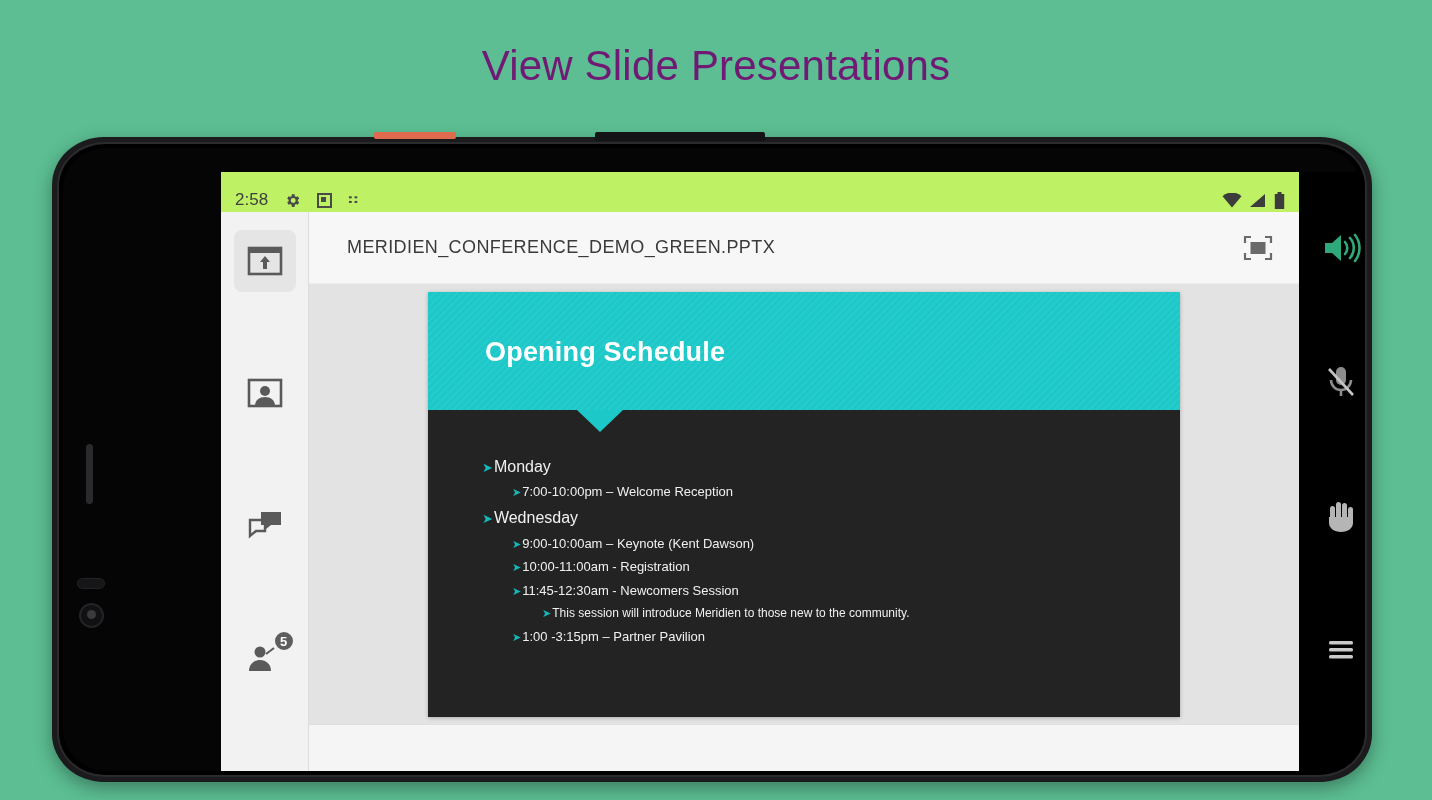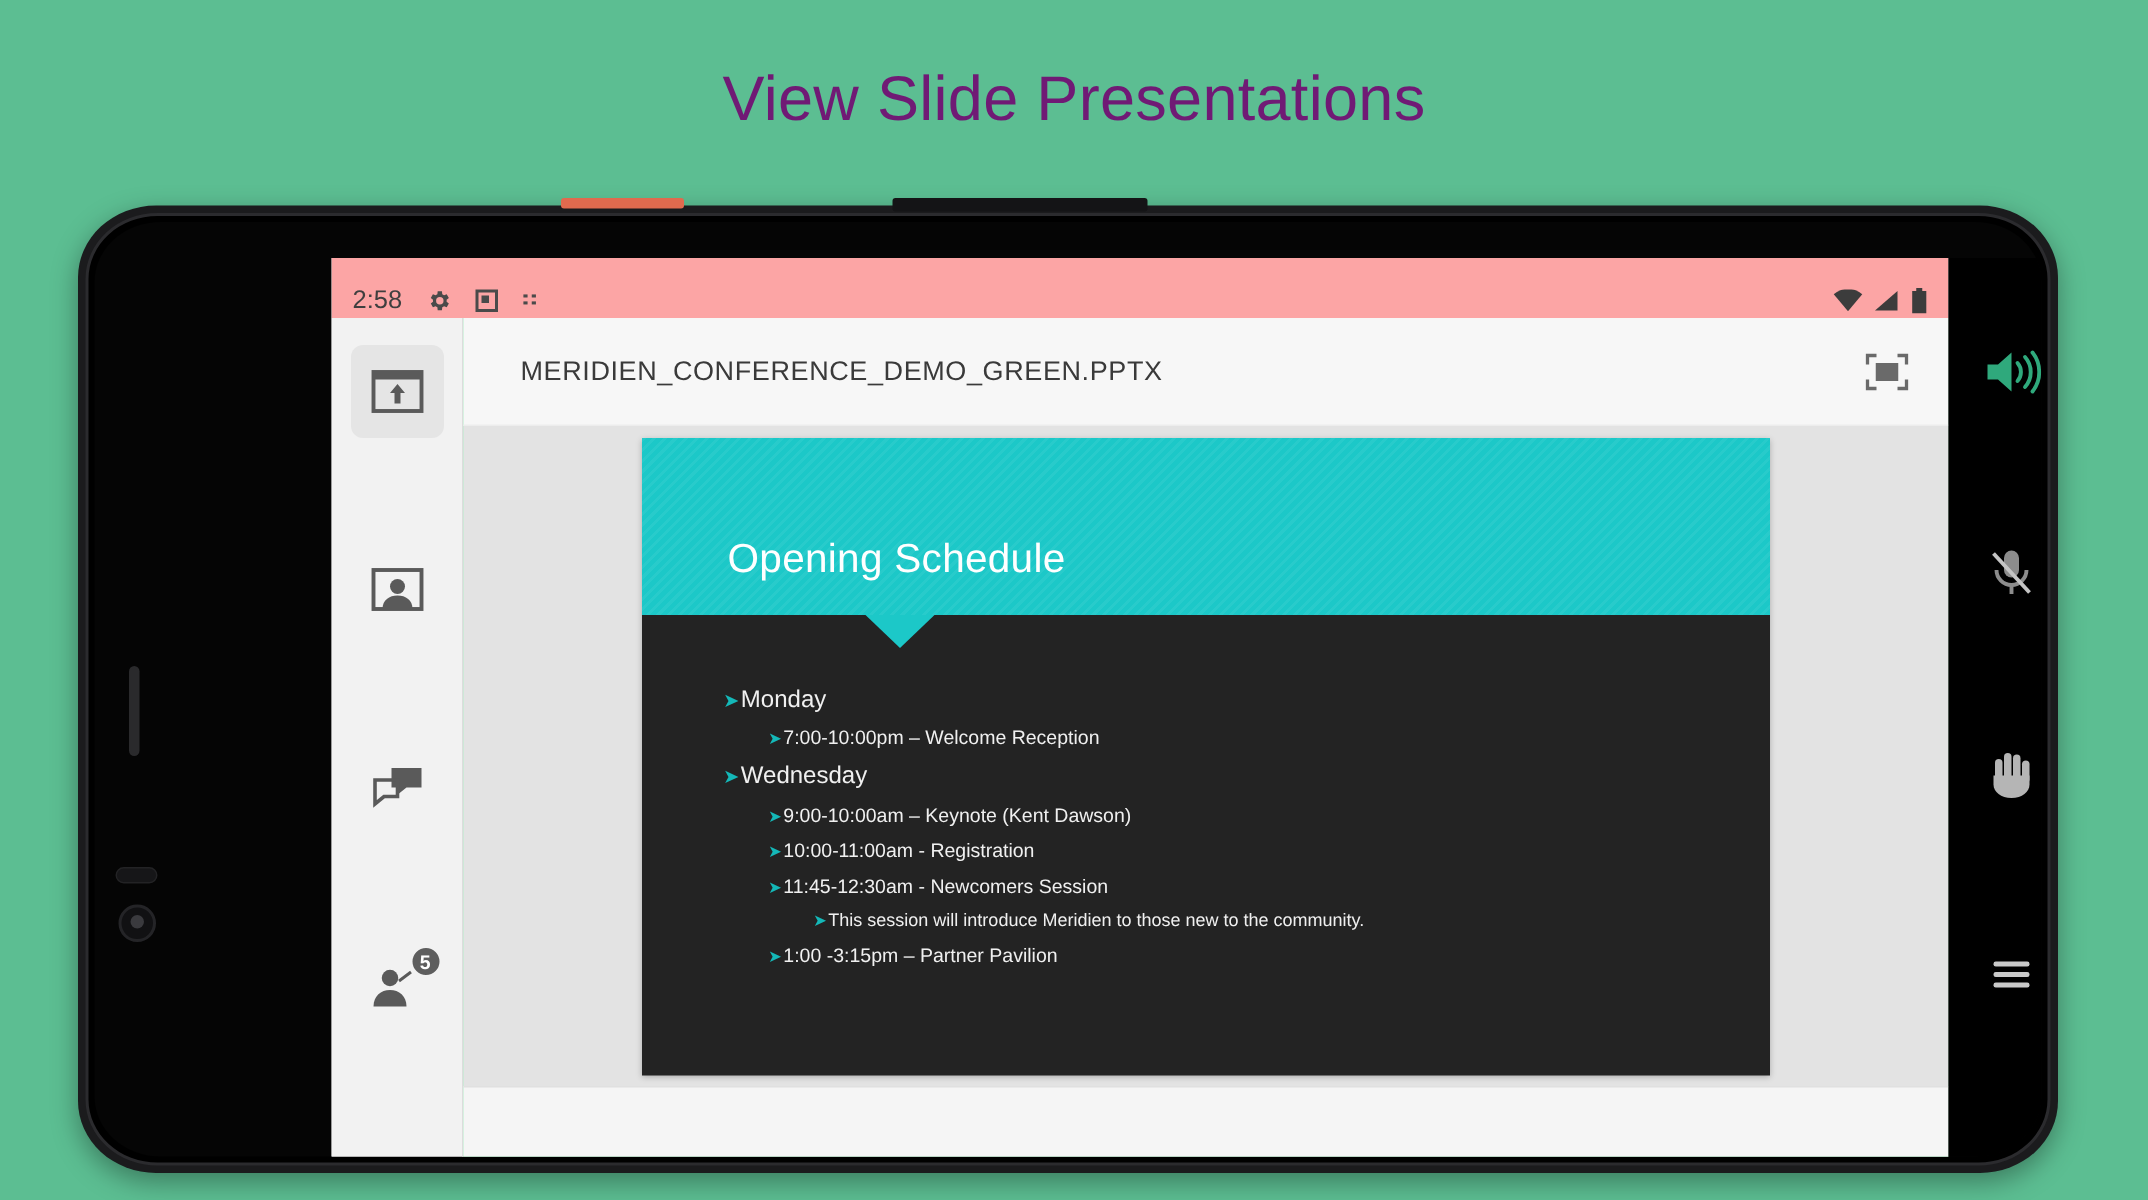"2:58" .statusbar { background: #fca5a5 -> #bef264 }
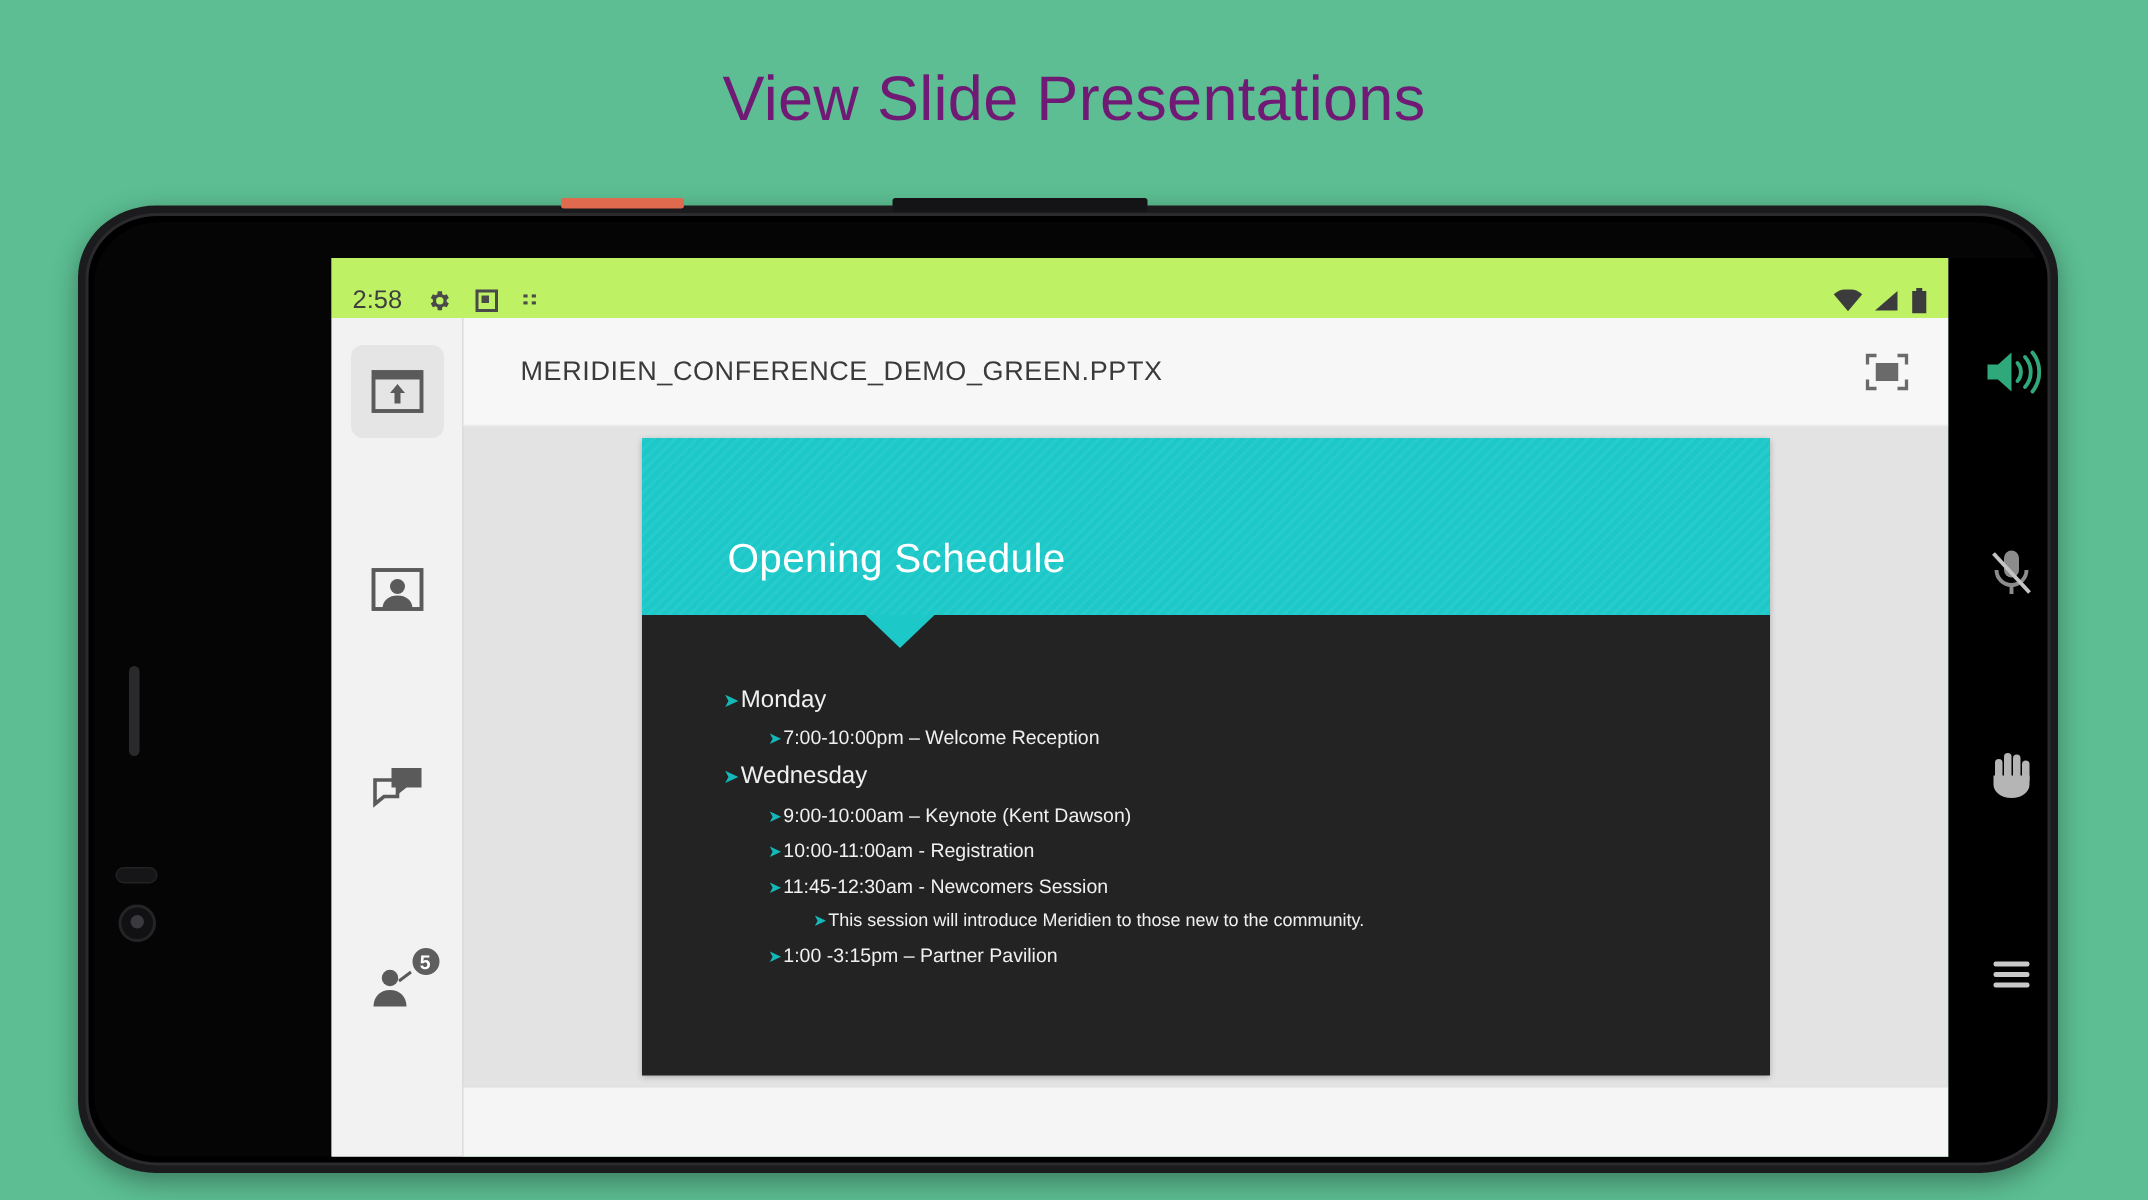"MERIDIEN_CONFERENCE_DEMO_GREEN.PPTX" .main { background: #86efac -> #15803d }
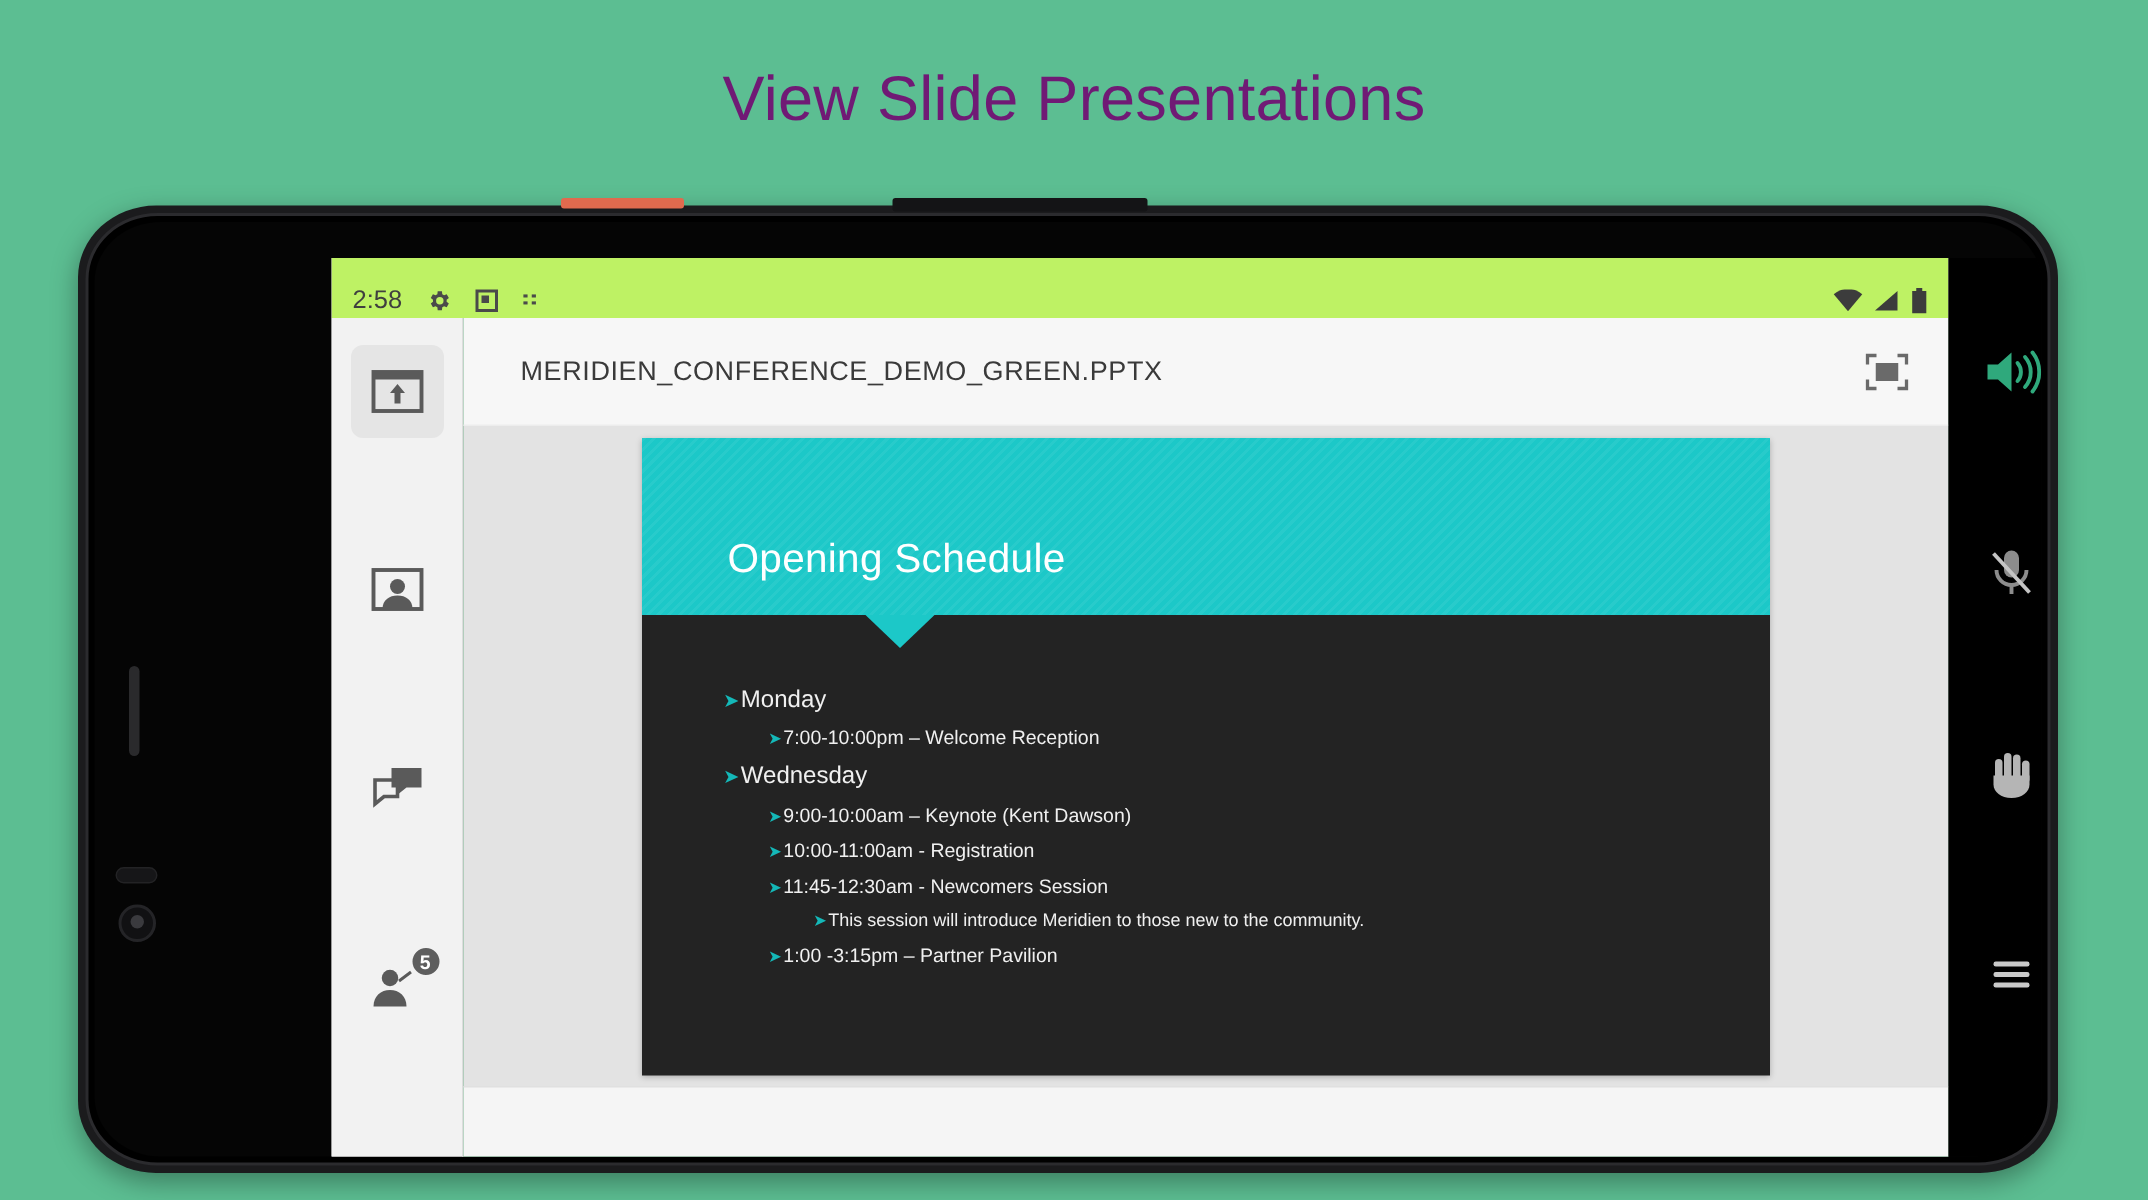"Opening Schedule" .slide-title { font-weight: normal -> bold; top: 65px -> 45px }
